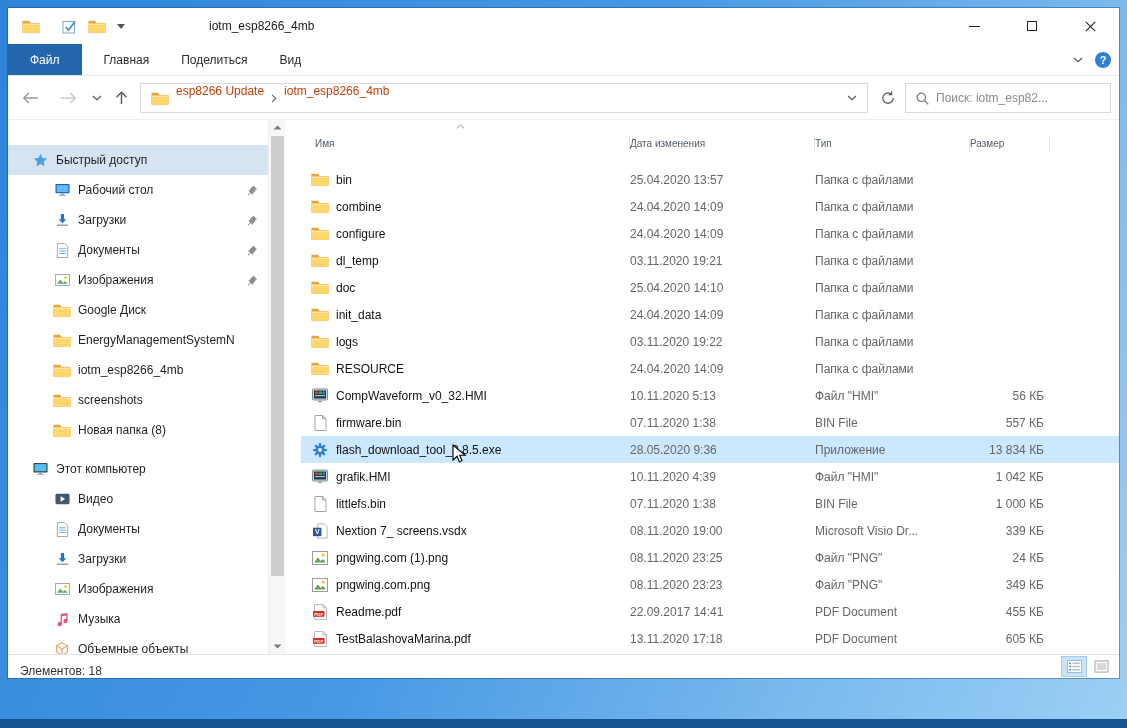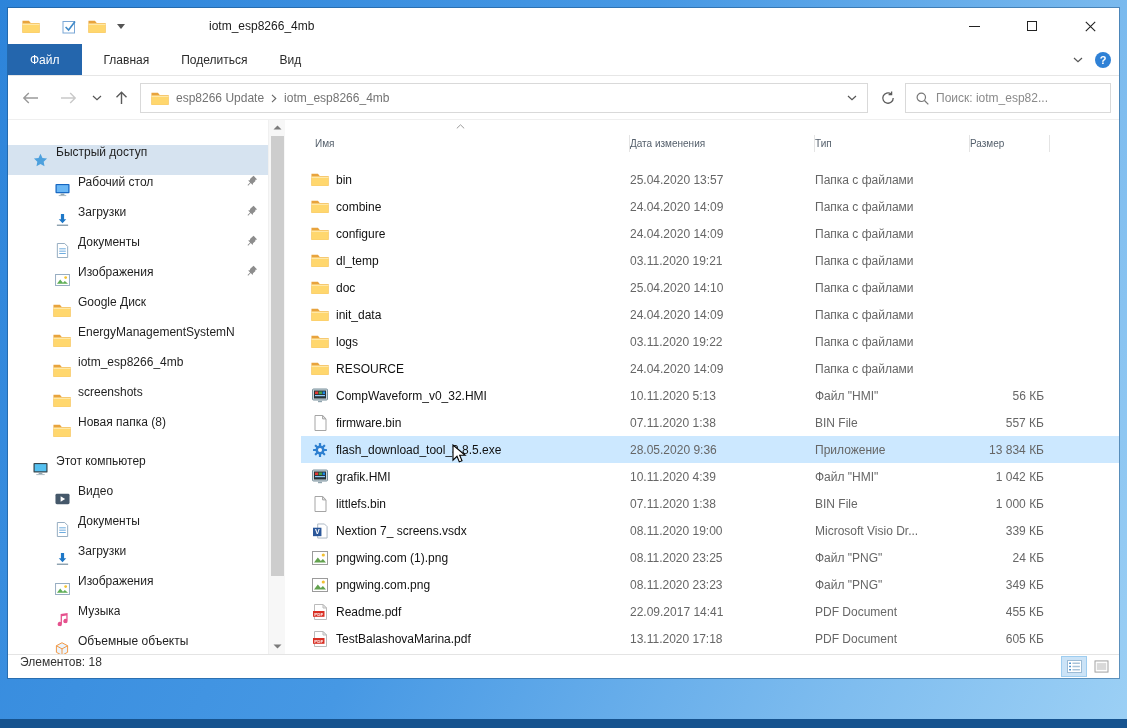"esp8266 Update" .addressbox { align-items: center -> none; color: #737373 -> #c2410c }
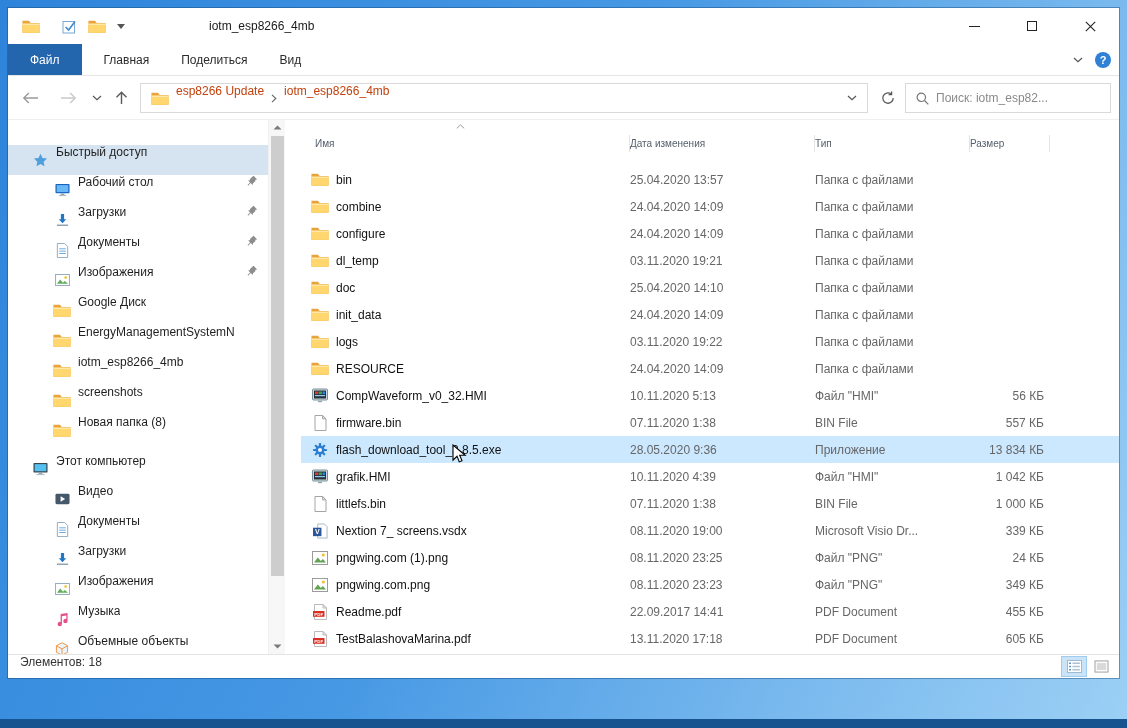"Быстрый доступ" .side-item { align-items: none -> center }
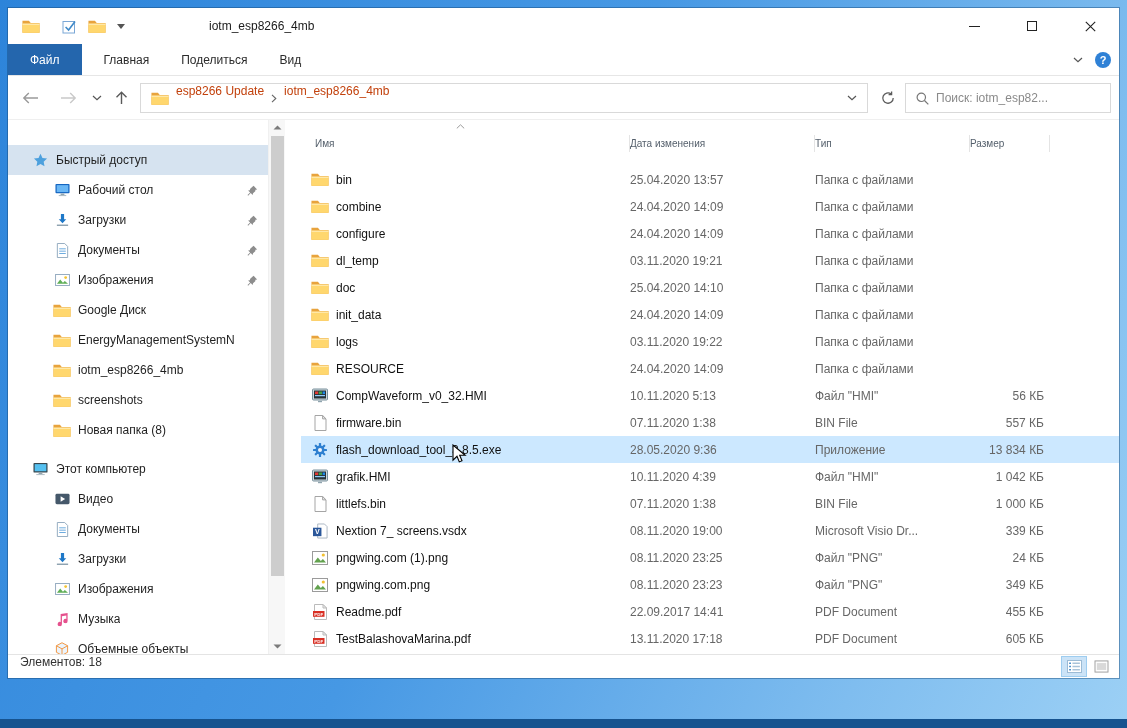"Элементов: 18" .statusbar { align-items: flex-start -> flex-end }
